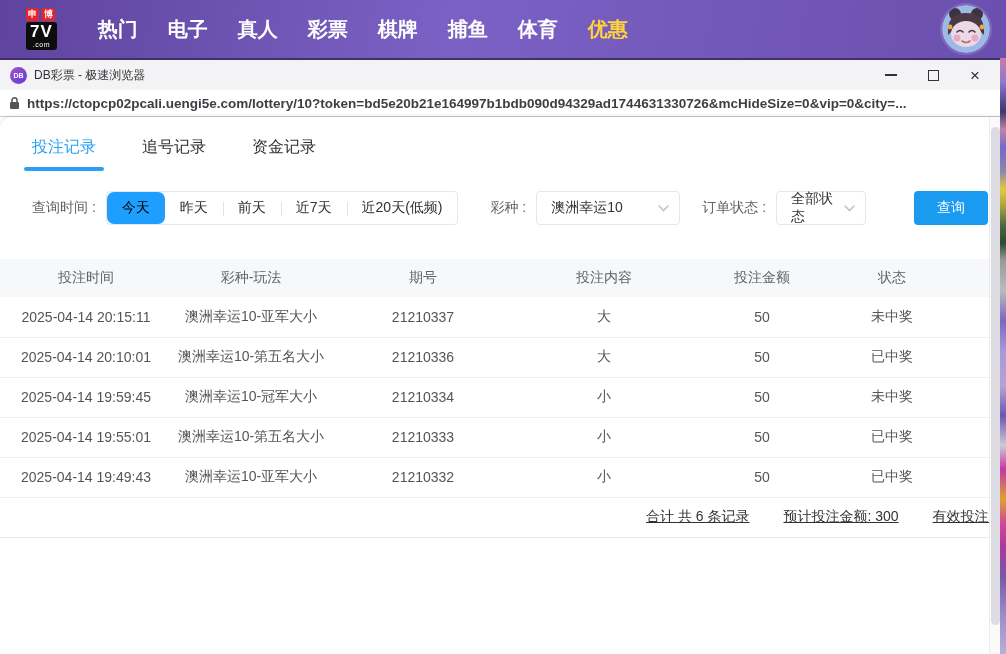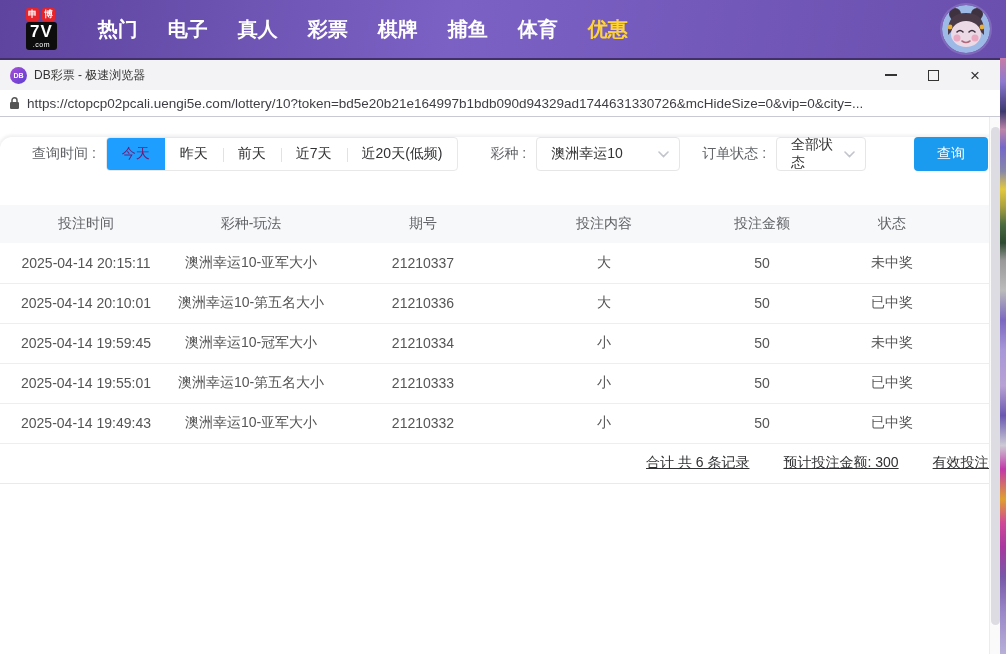"https://ctopcp02pcali.uengi5e.com/lotter" .urlbar { font-weight: none -> bold }
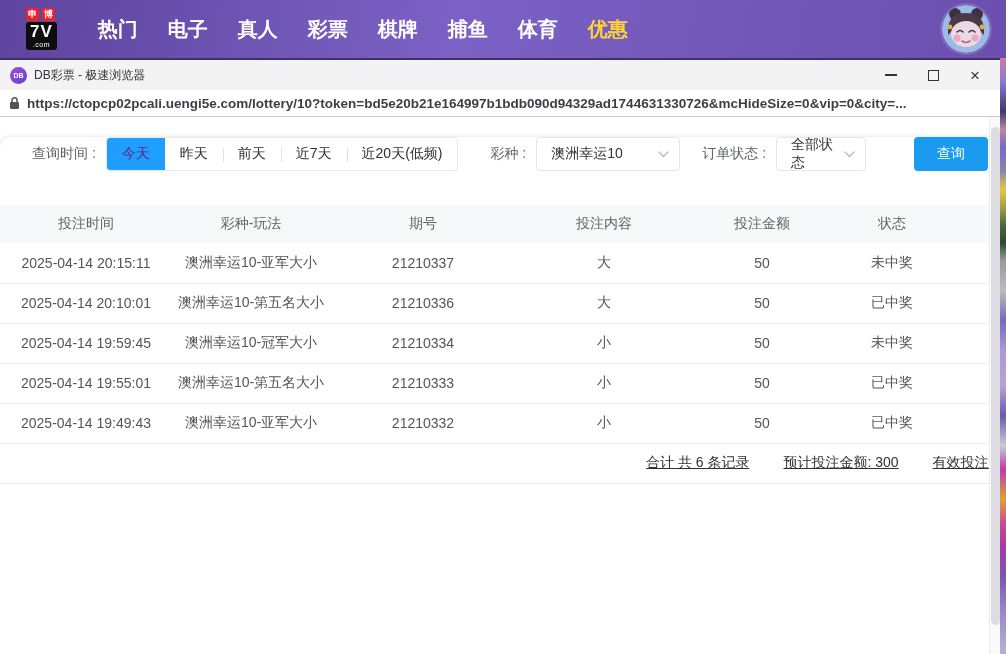"投注记录" div.tabs { html: none -> <div> <div>投注记录</div> <div>追号记录</div> <div>资金记录</div> </div> }
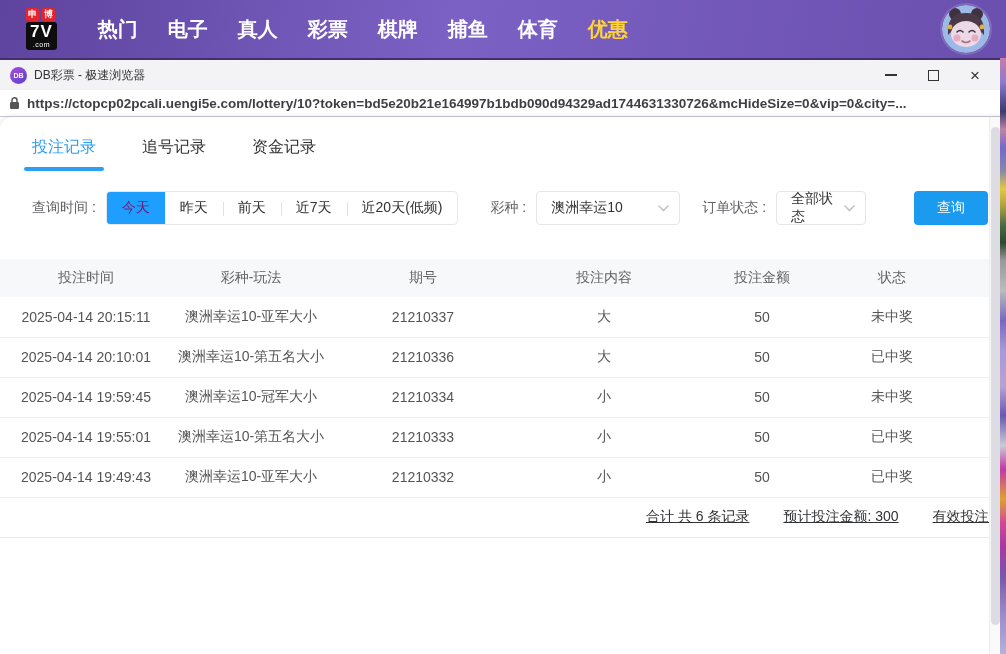"今天" .seg-opt.active { border-radius: 0 -> 7px; color: #701a75 -> #000000 }
